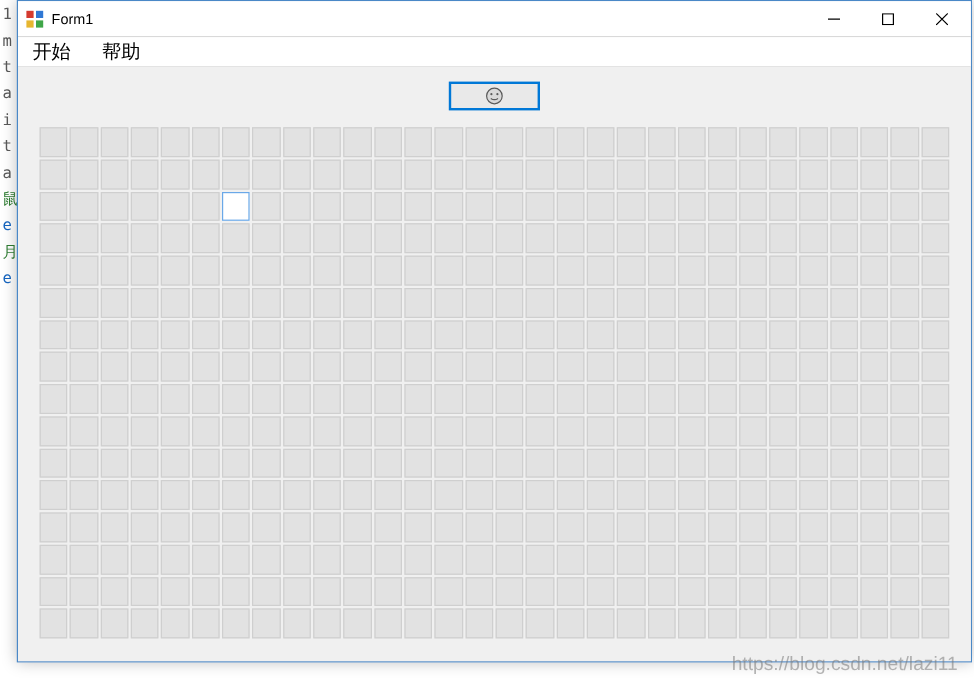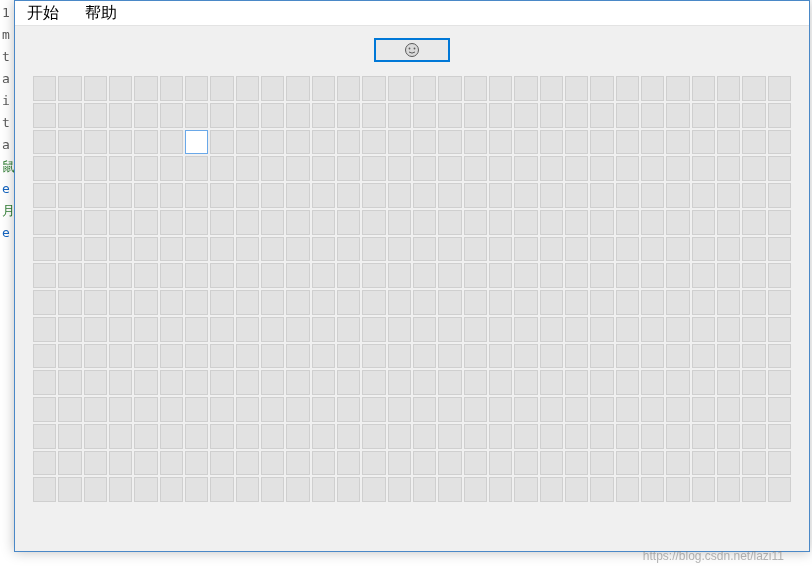"Form1" div.titlebar { html: none -> <div> <span> <svg> <rect></rect> <rect></rect> <rect></rect> <rect></rect> </svg> </span> <span>Form1</span> <span></span> <div> <svg> <path></path> </svg> </div> <div> <svg> <rect></rect> </svg> </div> <div> <svg> <path></path> </svg> </div> </div> }
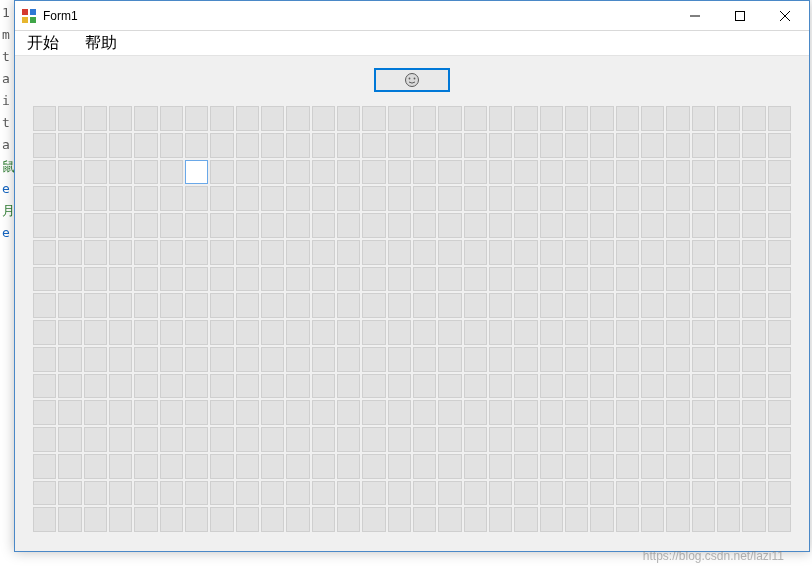"https://blog.csdn.net/lazi11" .watermark { font-size: 12px -> 16px; right: 28px -> 14px }
